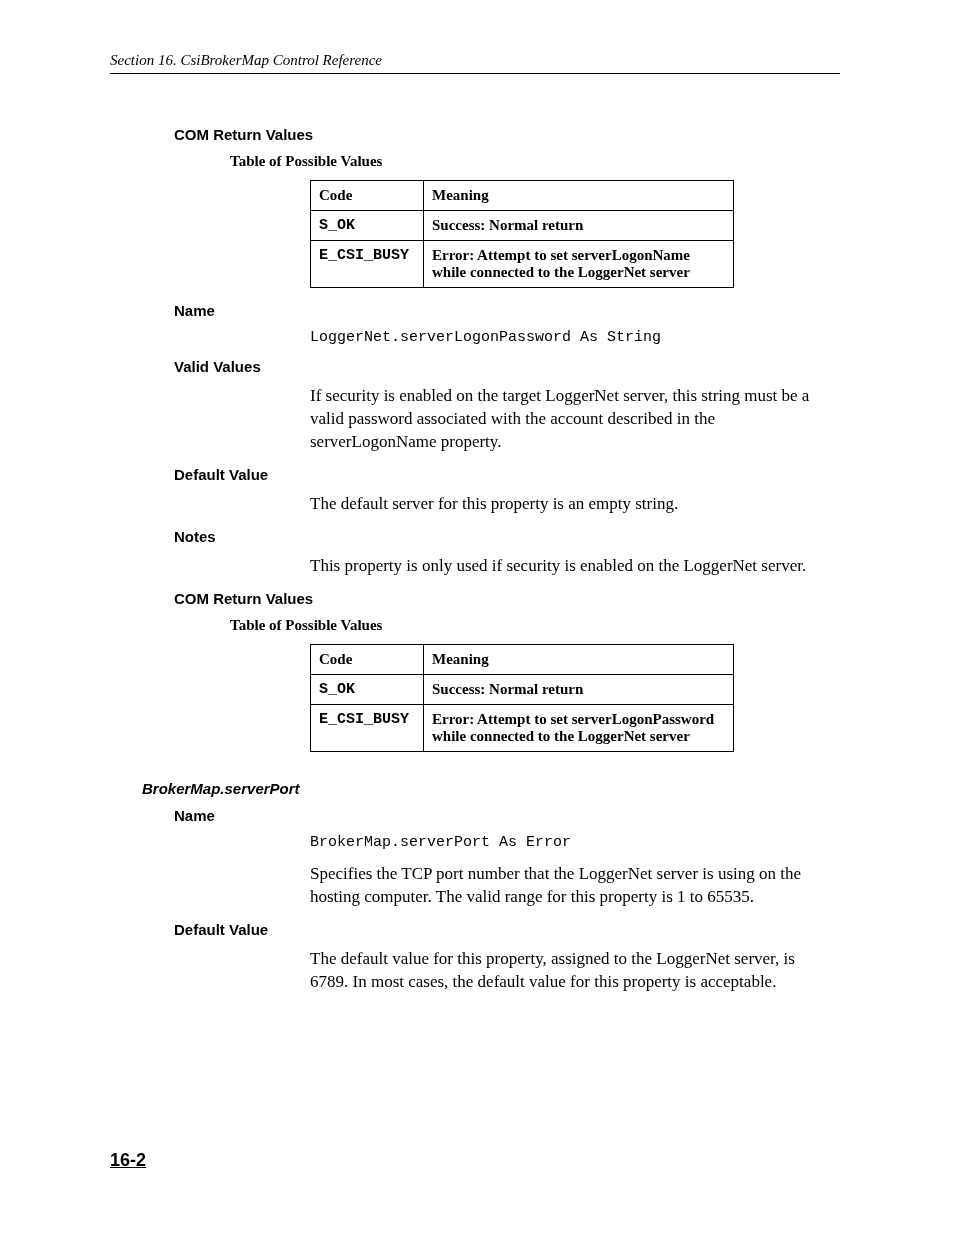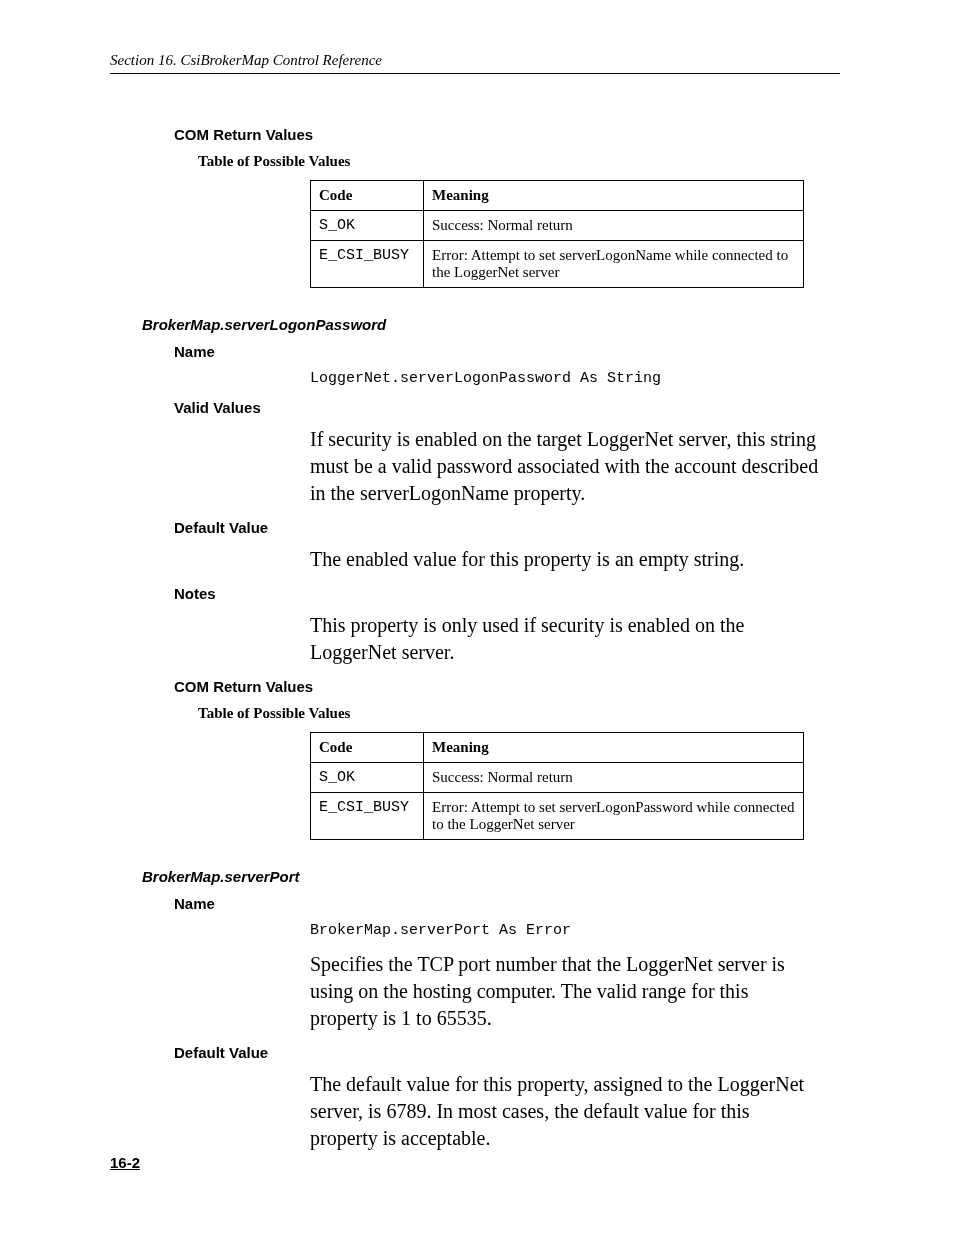"Table of Possible Values" .caption { margin-left: 88px -> 120px }
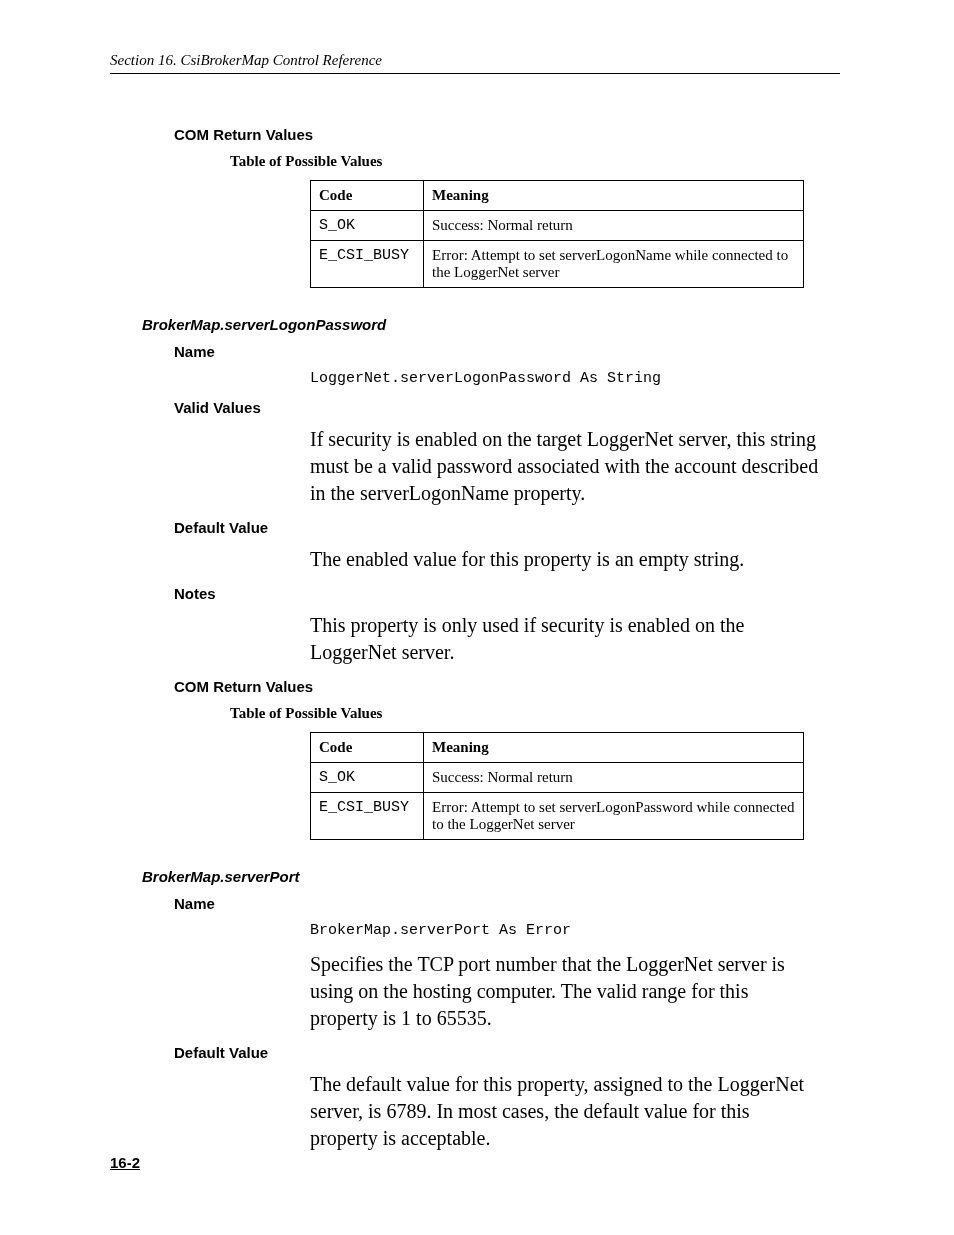"Code" table.values { width: 494px -> 424px }
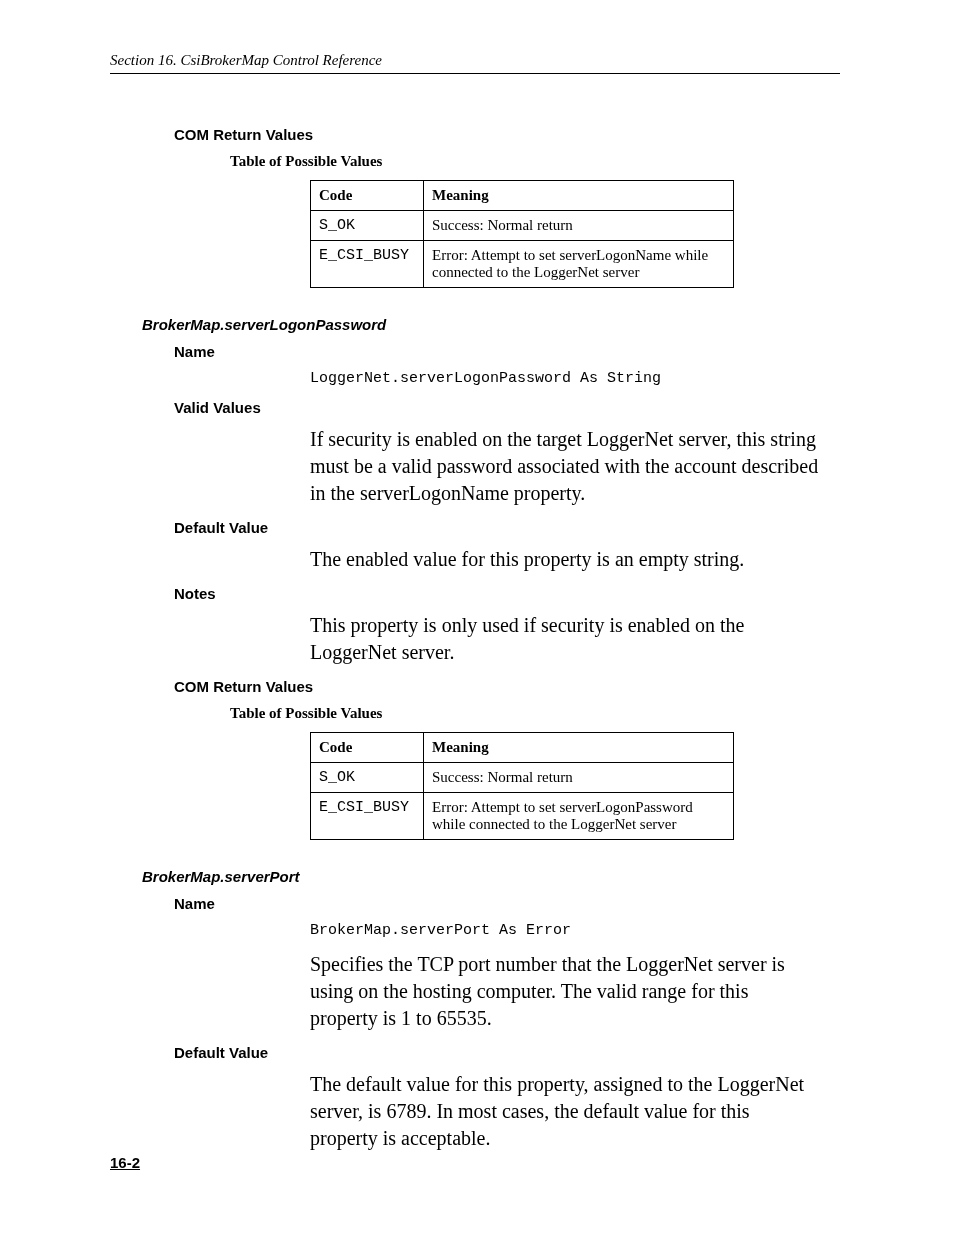"S_OK" table.values th, table.values td { font-weight: none -> bold }
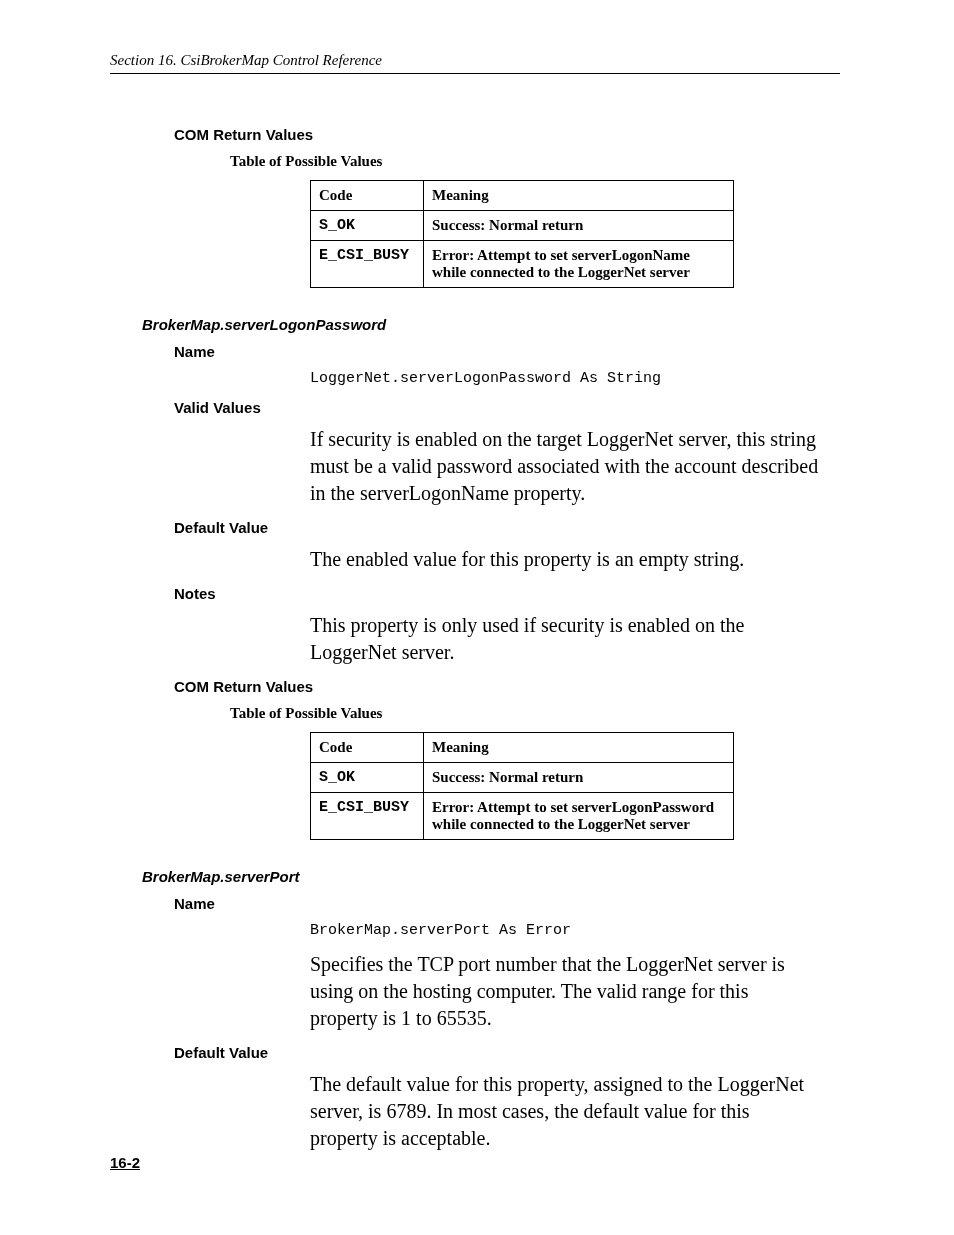"BrokerMap.serverLogonPassword" div.lvl-section { html: <div>BrokerMap.serverLogonPassword</div> -> none }
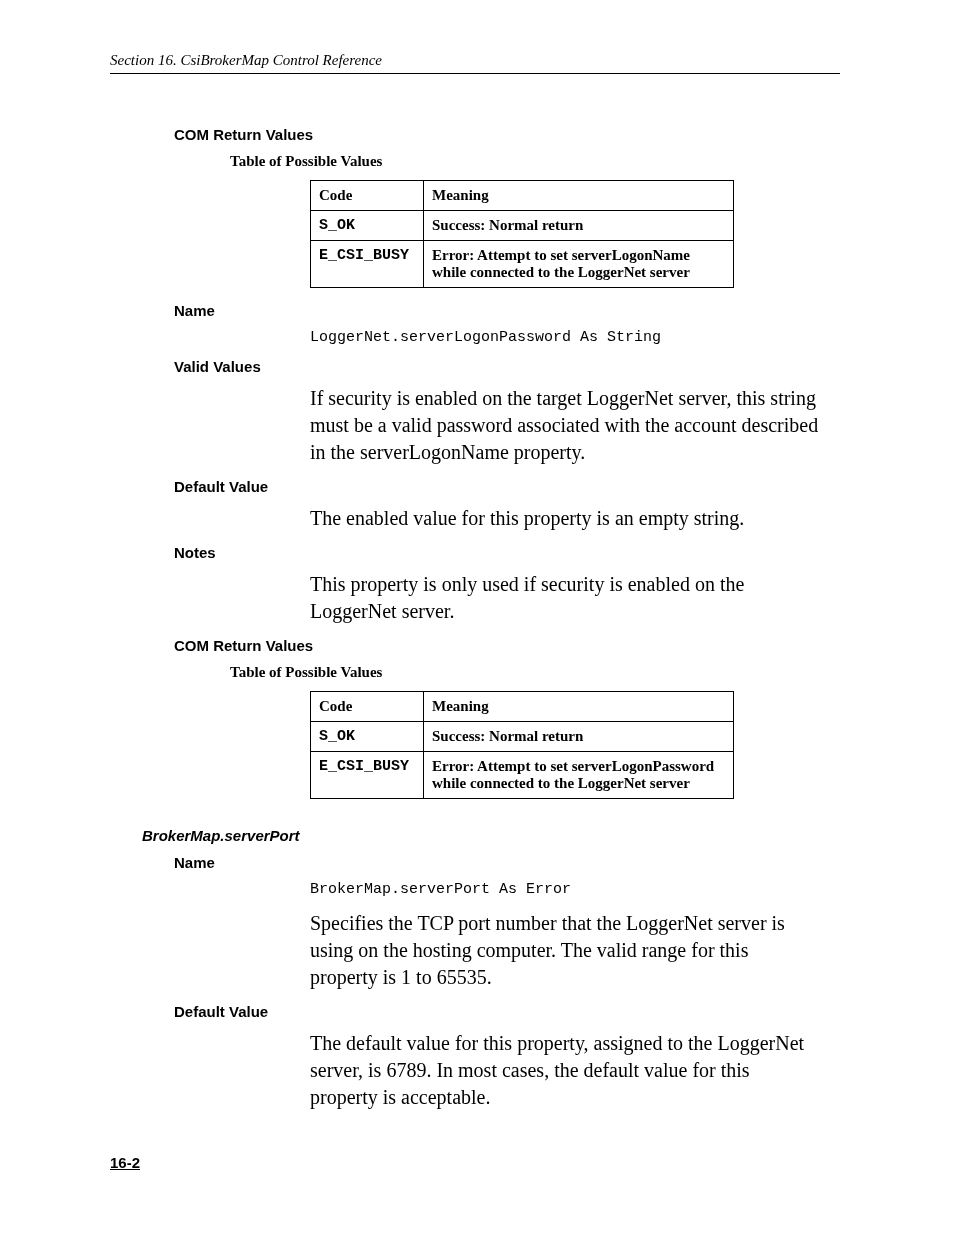"If security is enabled on" .body-text { font-size: 20px -> 17px }
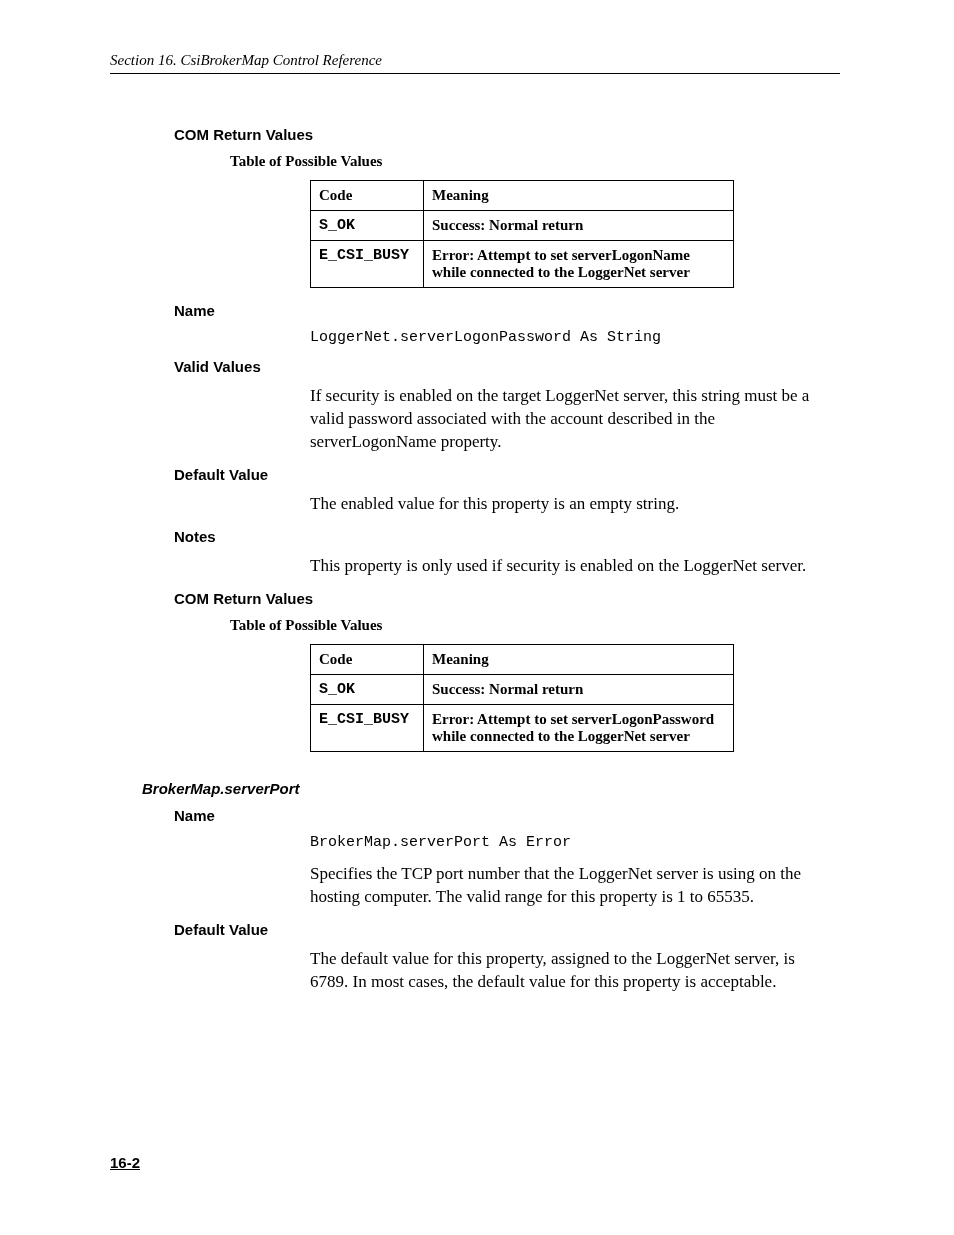"The enabled value for this" div.body-text { text: enabled value -> default server }
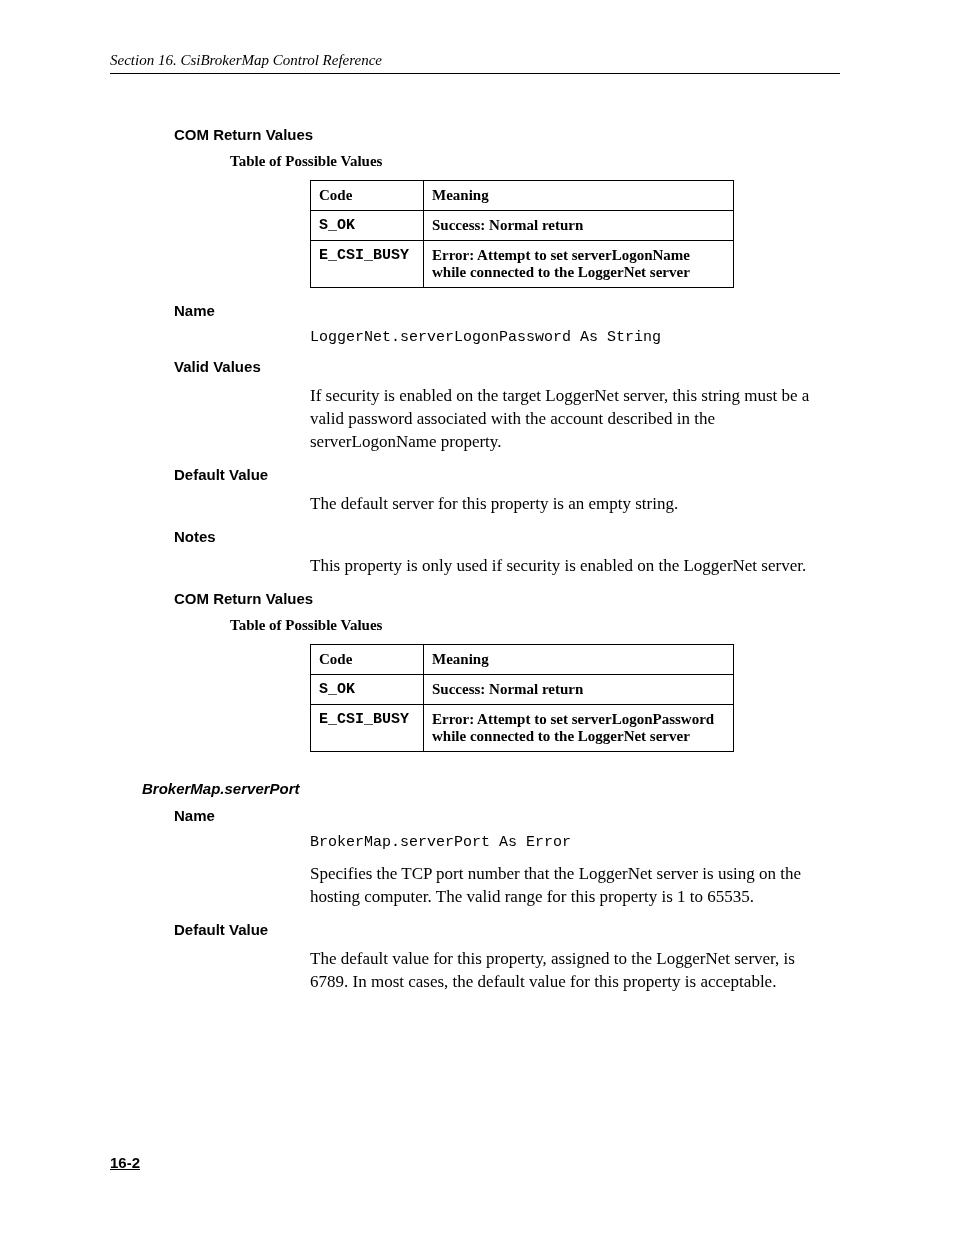"16-2" .page-number { font-size: 15px -> 18px }
